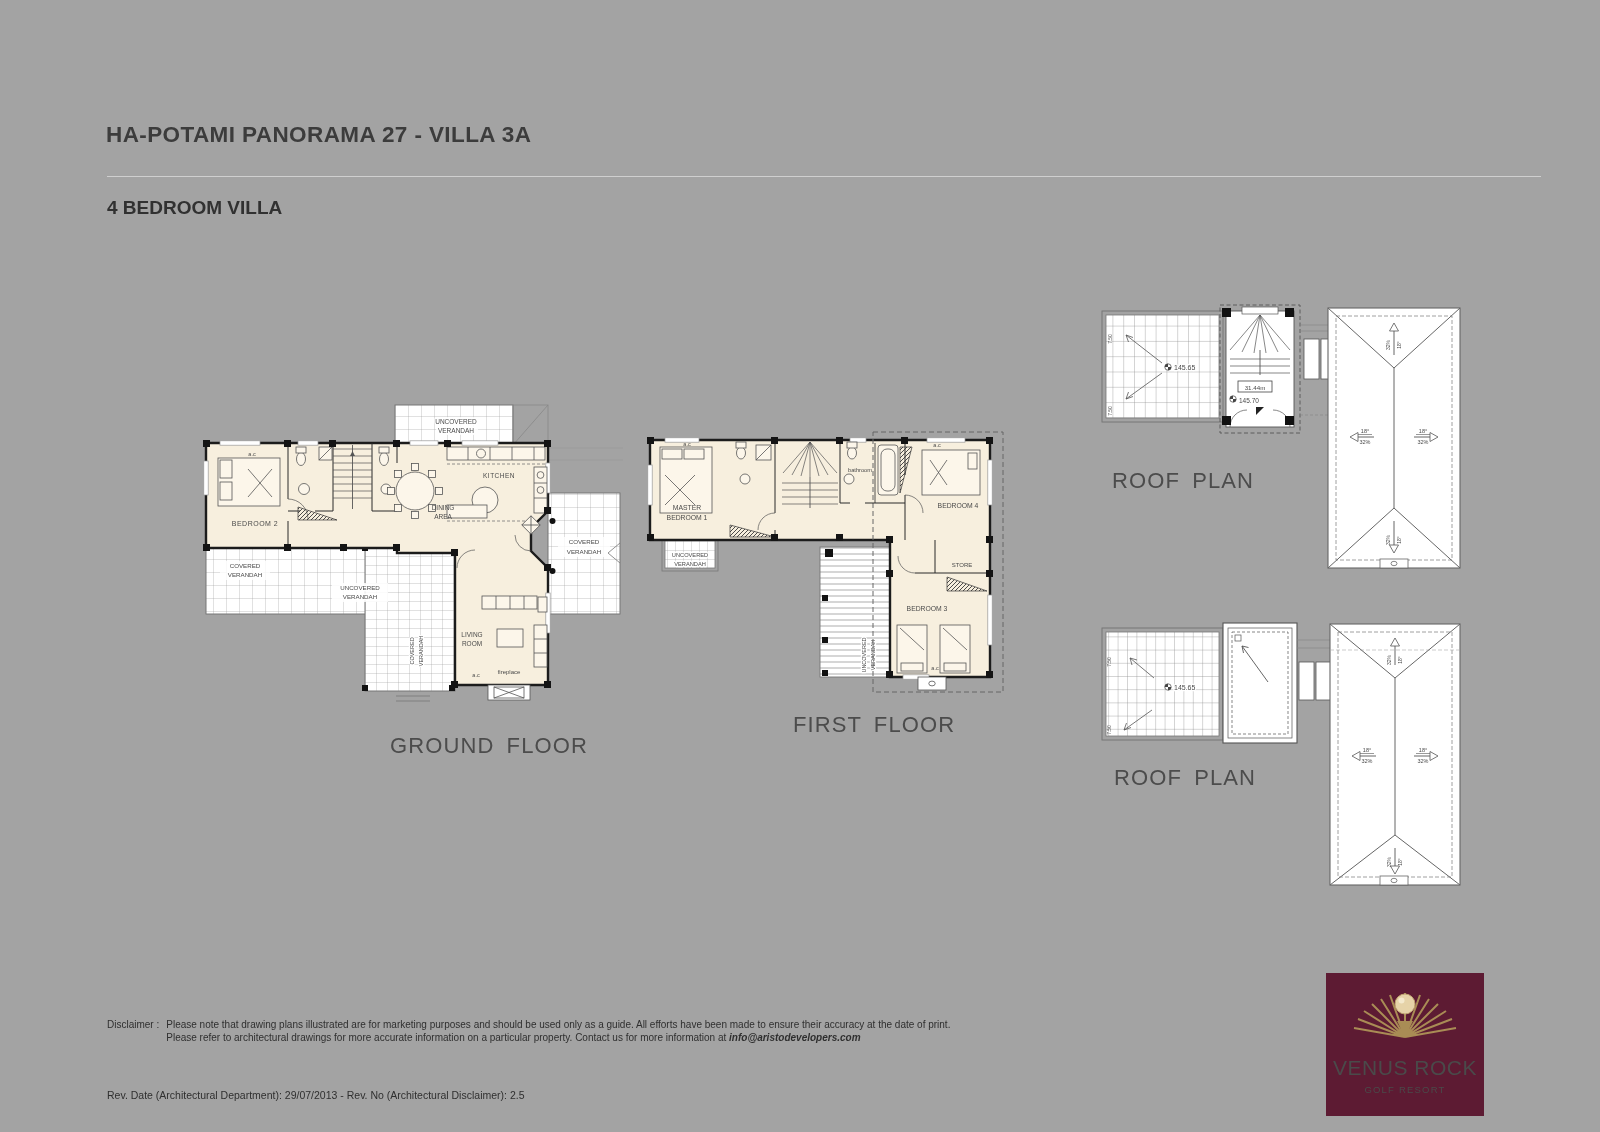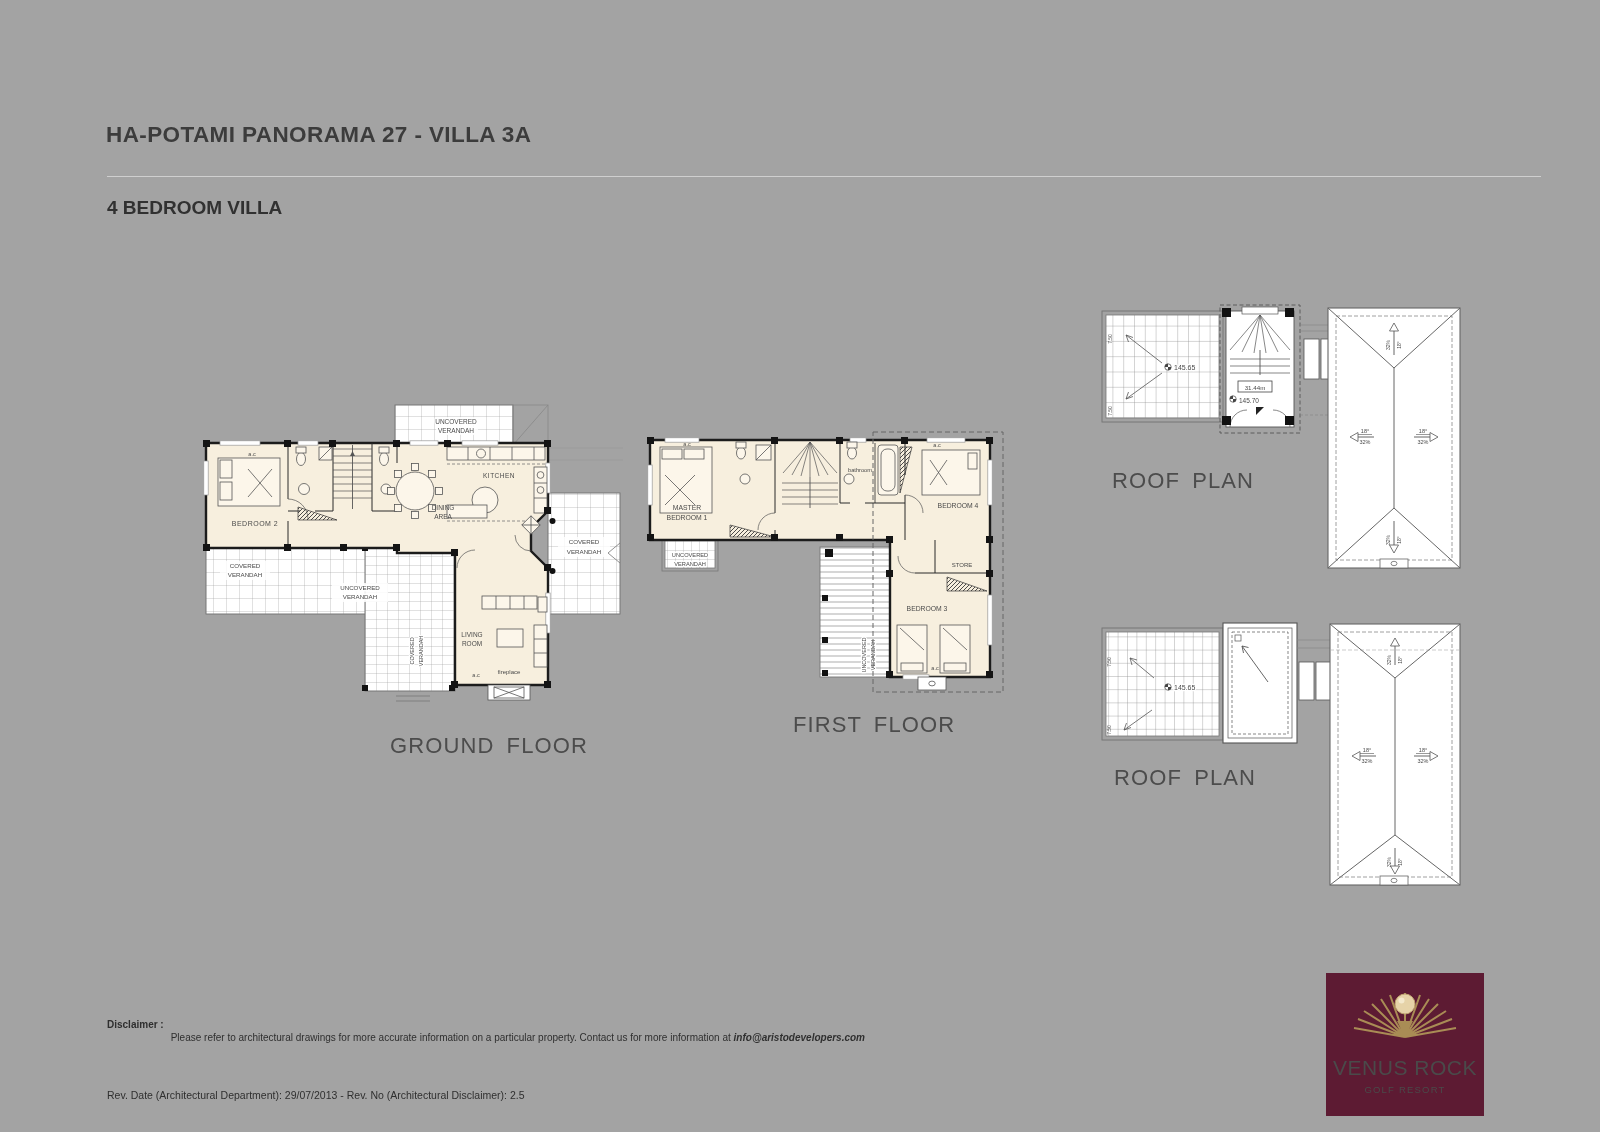"Disclaimer :" .disc-label { font-weight: 700 -> 400 }
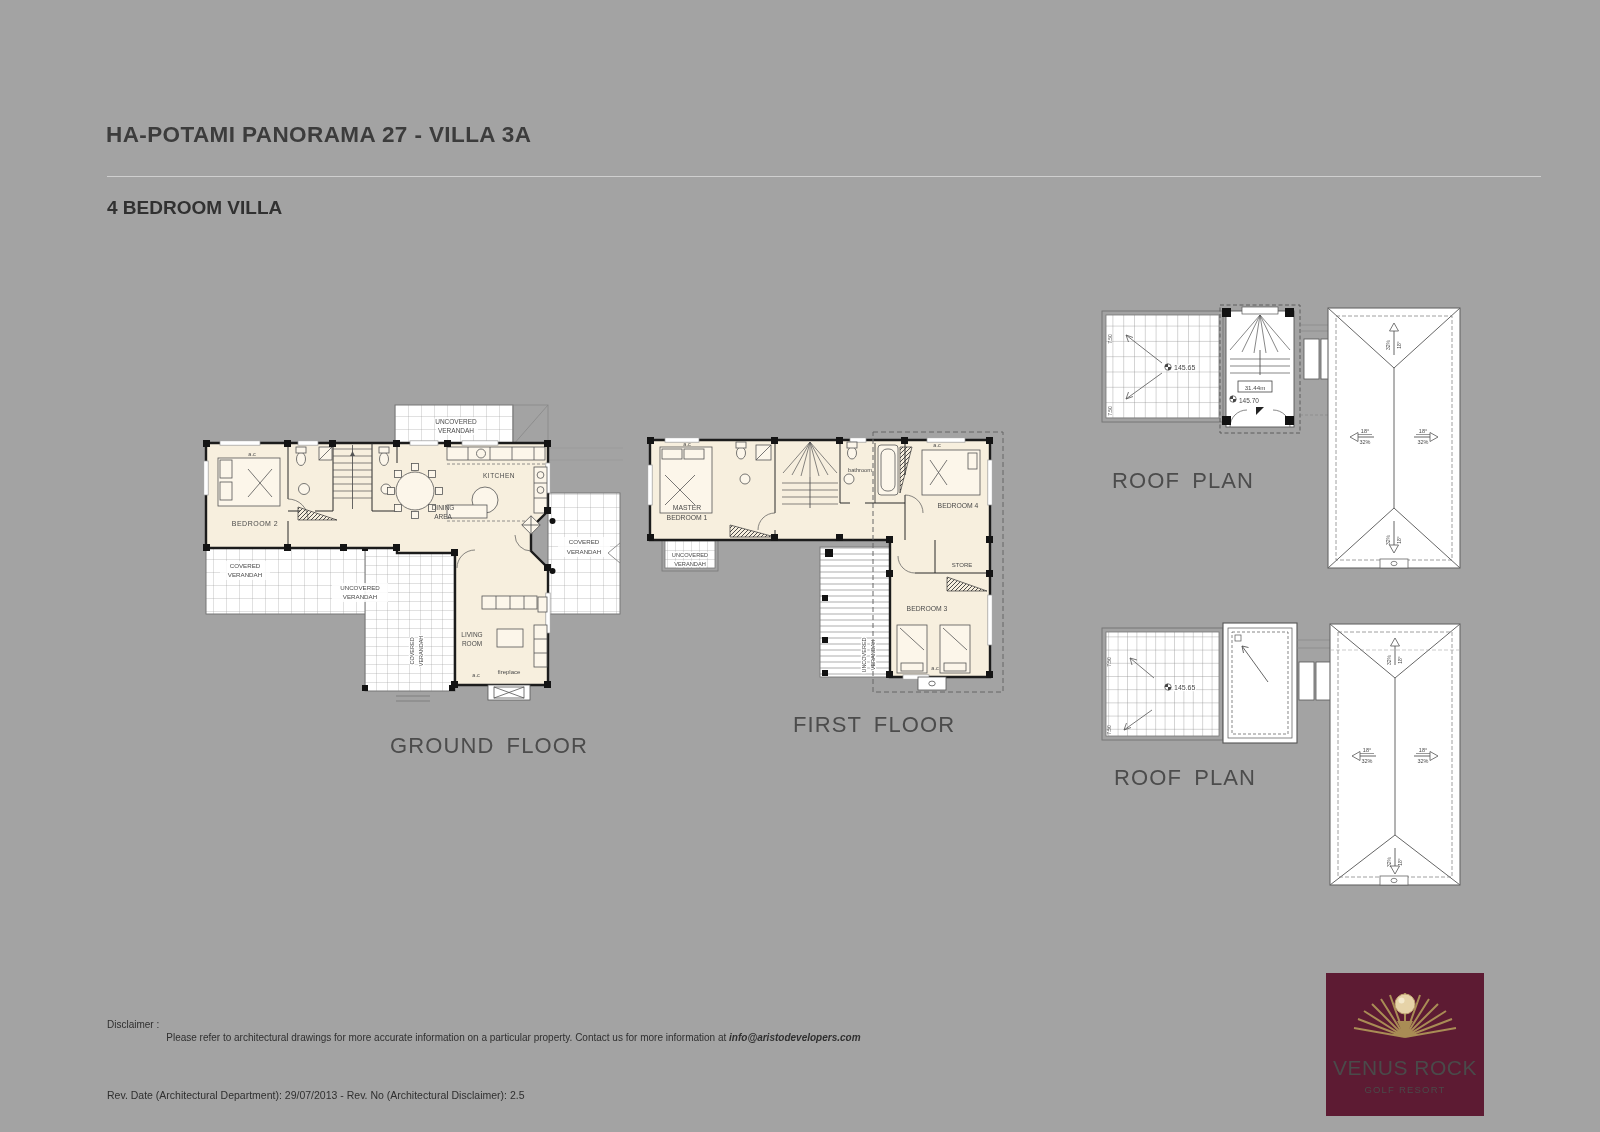"Please note that drawing plans" span { html: none -> <span>Please note that drawing plans illustrated are for marketing purposes and should be used only as a guide. All efforts have been made to ensure their accuracy at the date of print.</span> }
